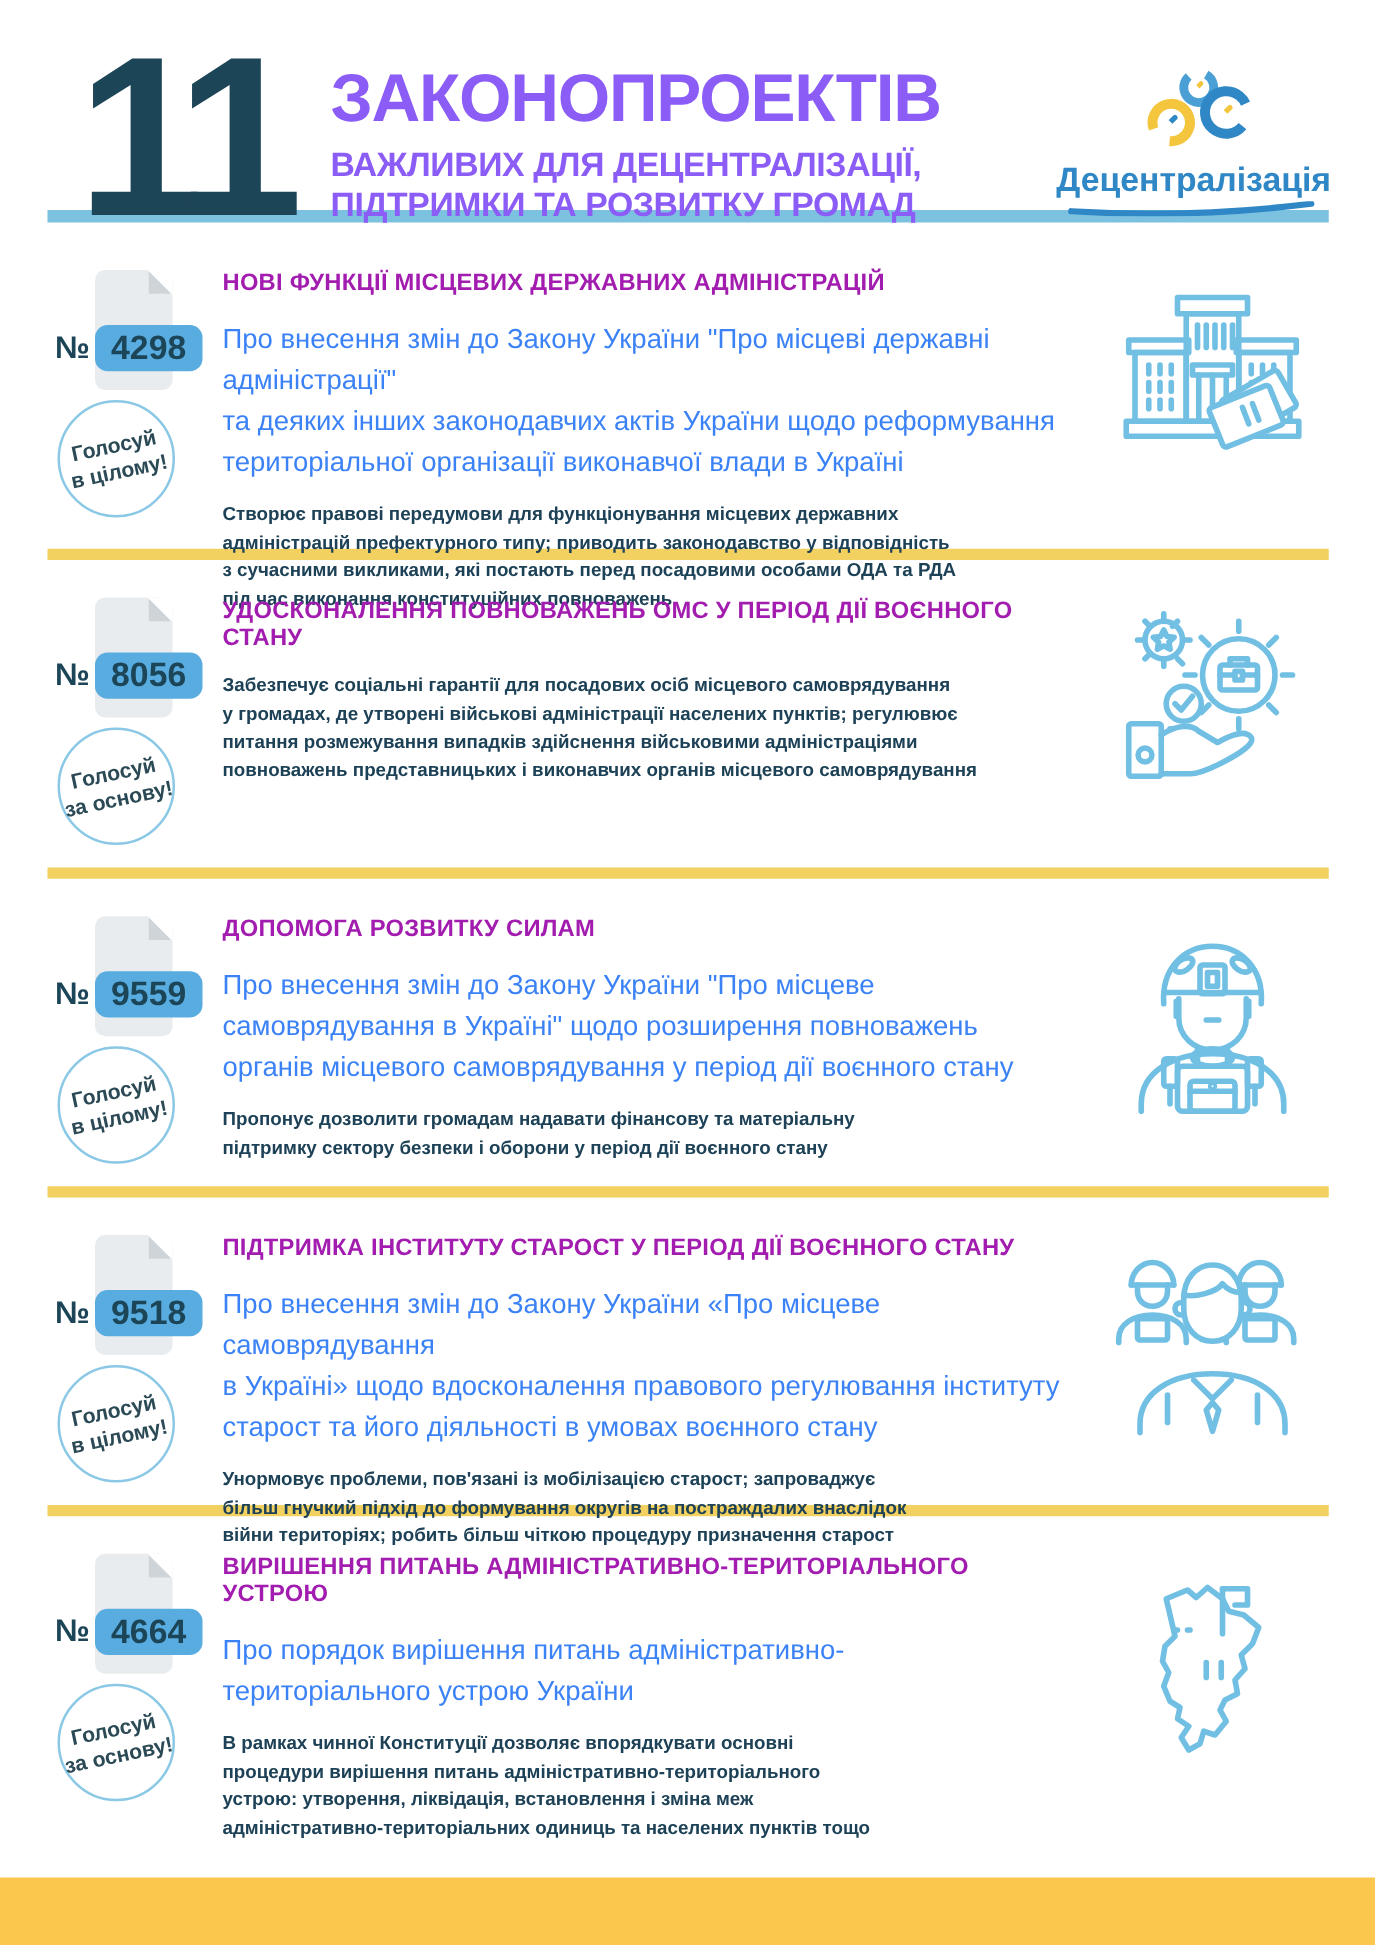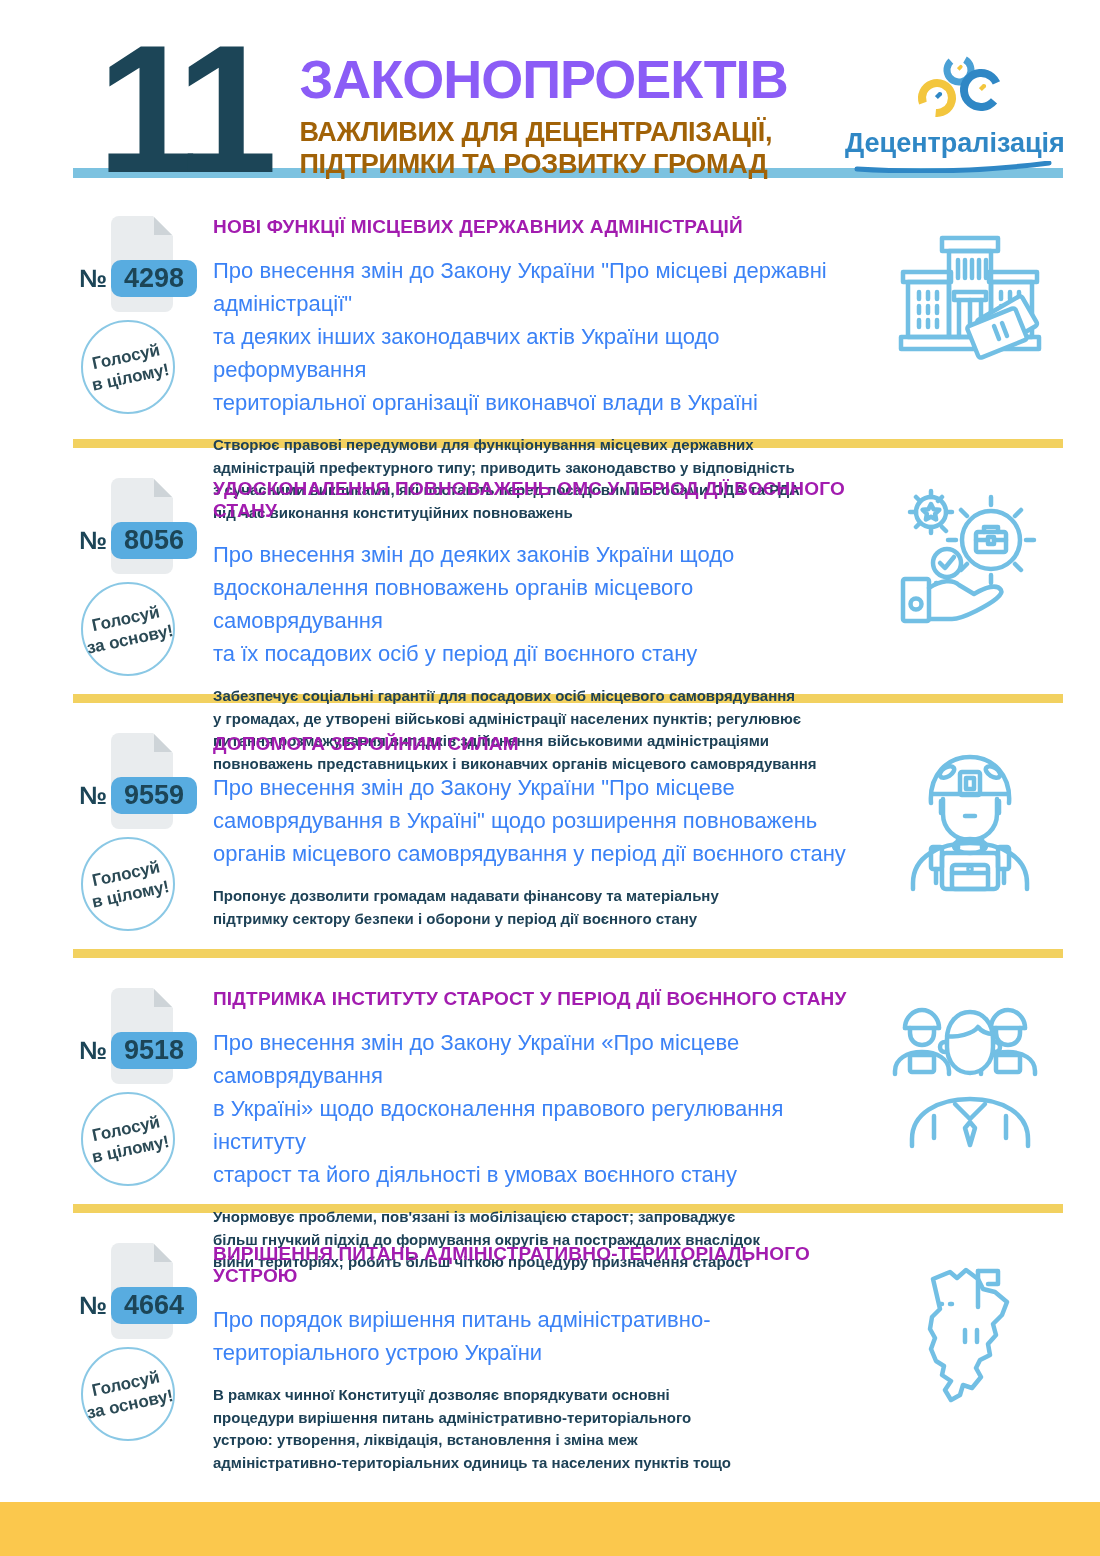"11" .page { padding-left: 35px -> none }
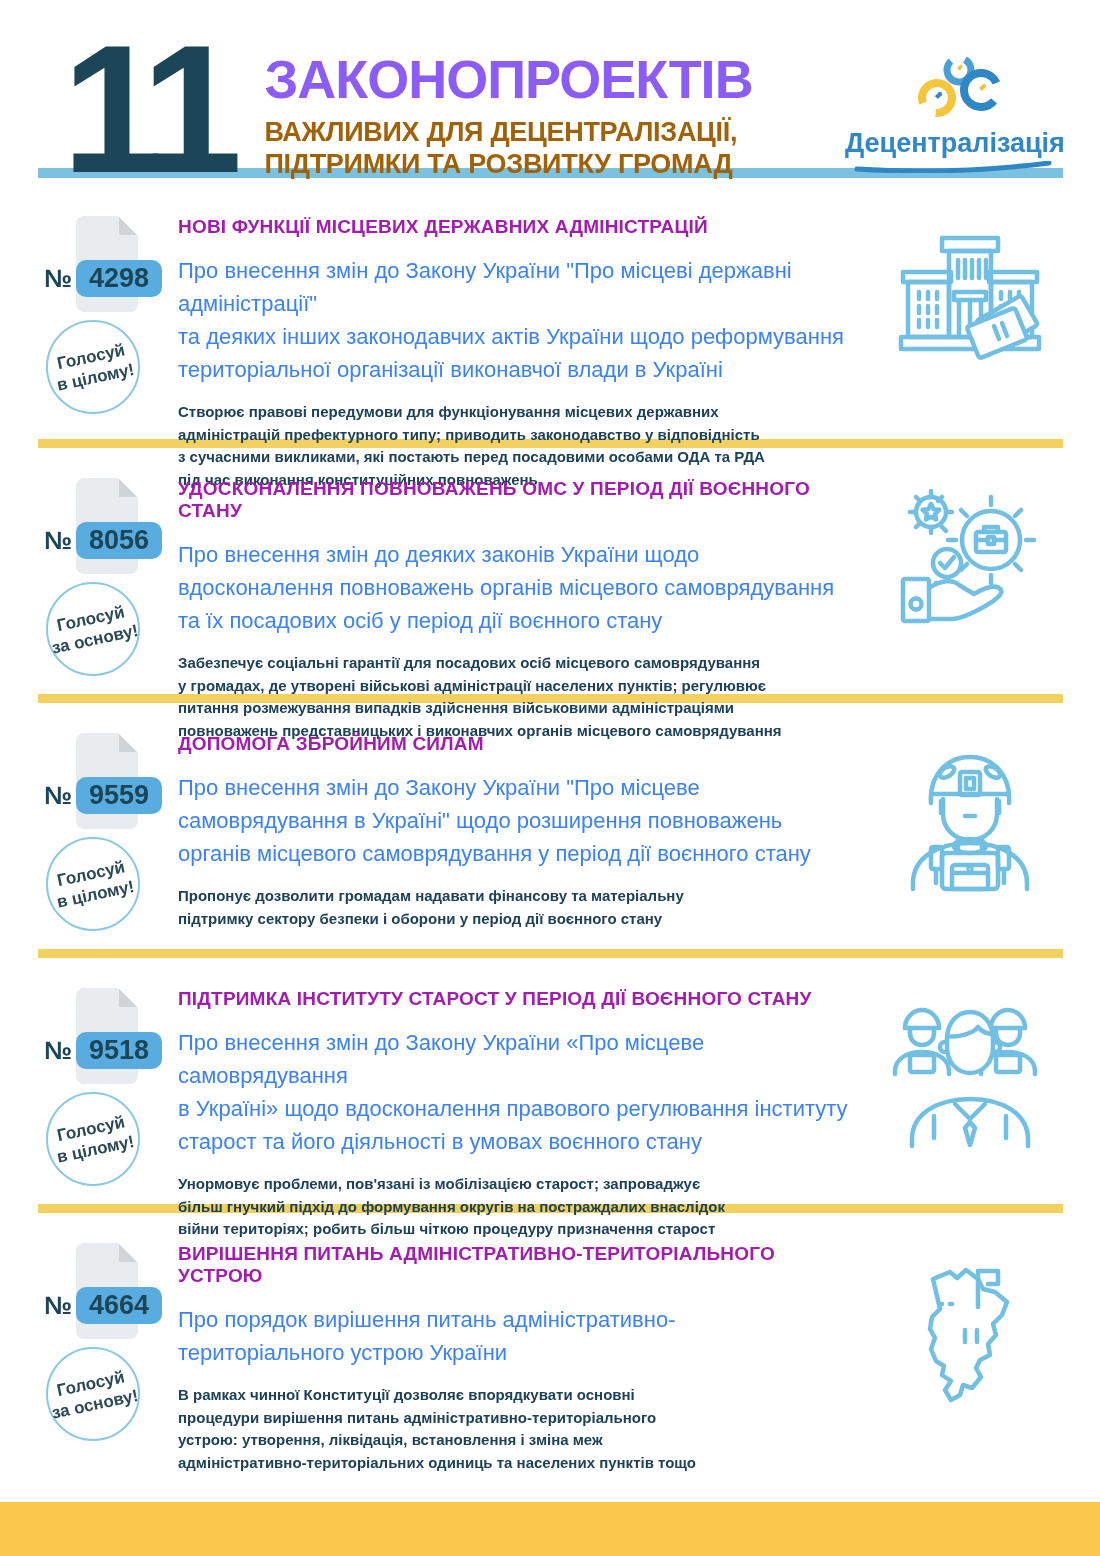"ВАЖЛИВИХ ДЛЯ ДЕЦЕНТРАЛІЗАЦІЇ," .h-sub { color: #a16207 -> #8b5cf6 }
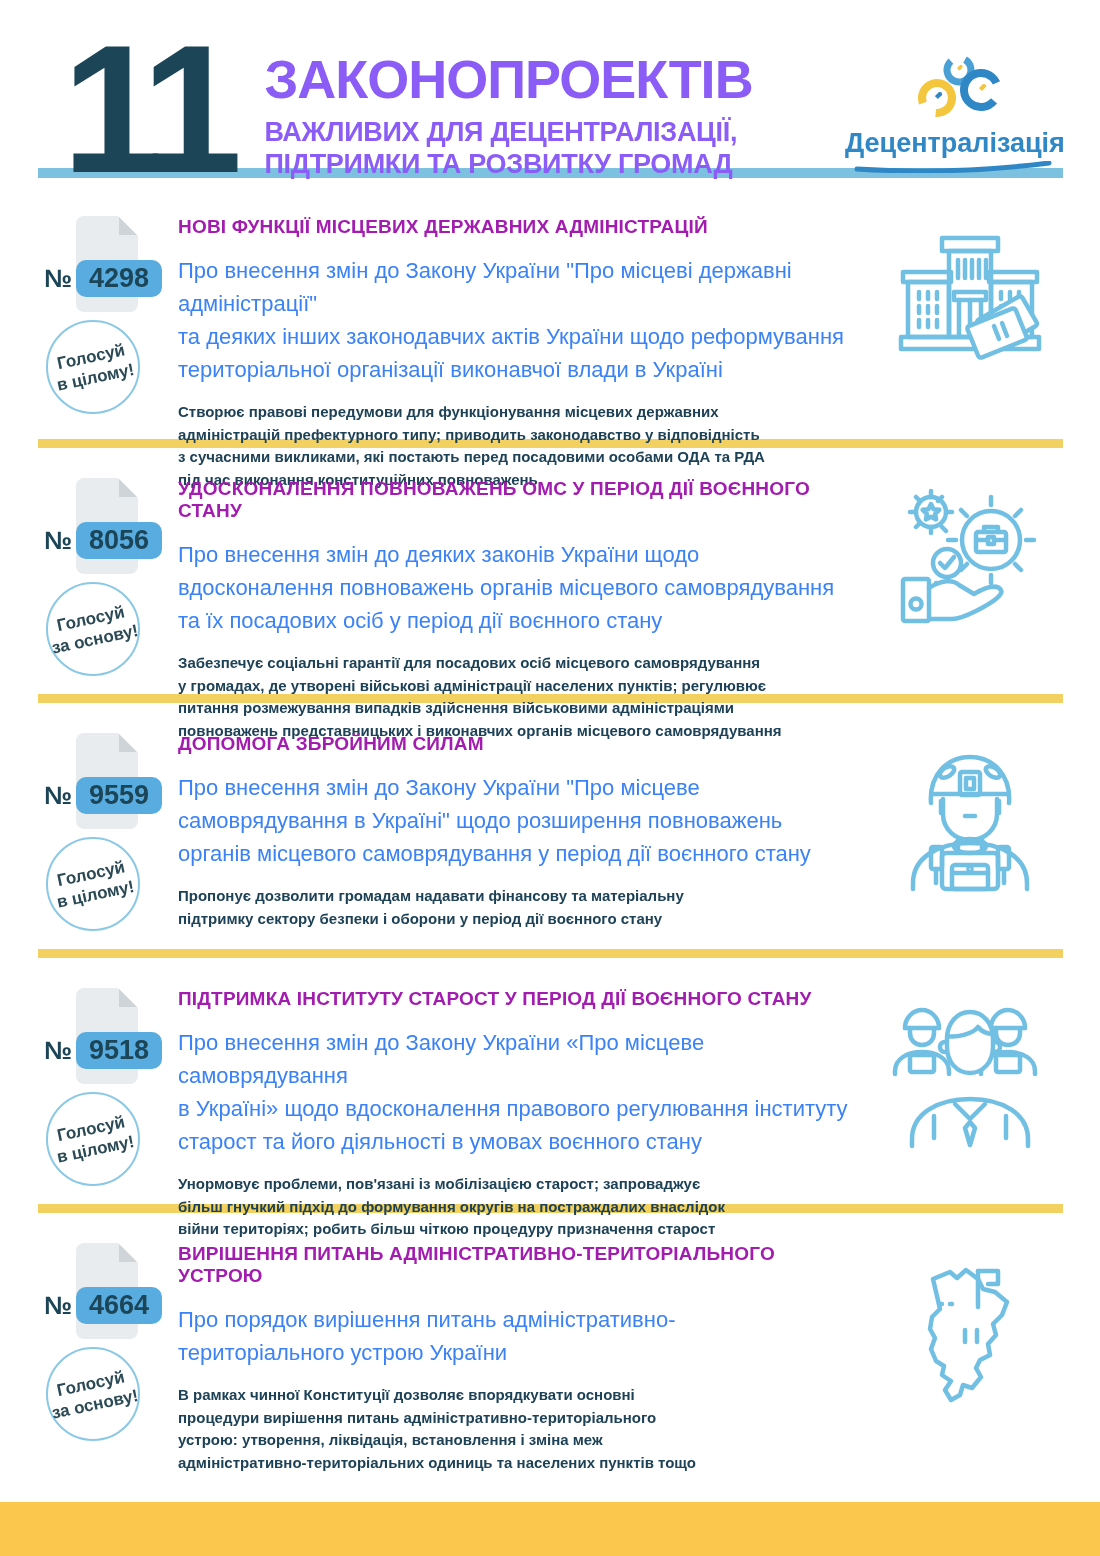"Про внесення змін до деяких" div.sec-desc { html: <div>Про внесення змін до деяких законів України щодо вдосконалення повноважень органів місцевого самоврядування та їх посадових осіб у період дії воєнного стану</div> -> none }
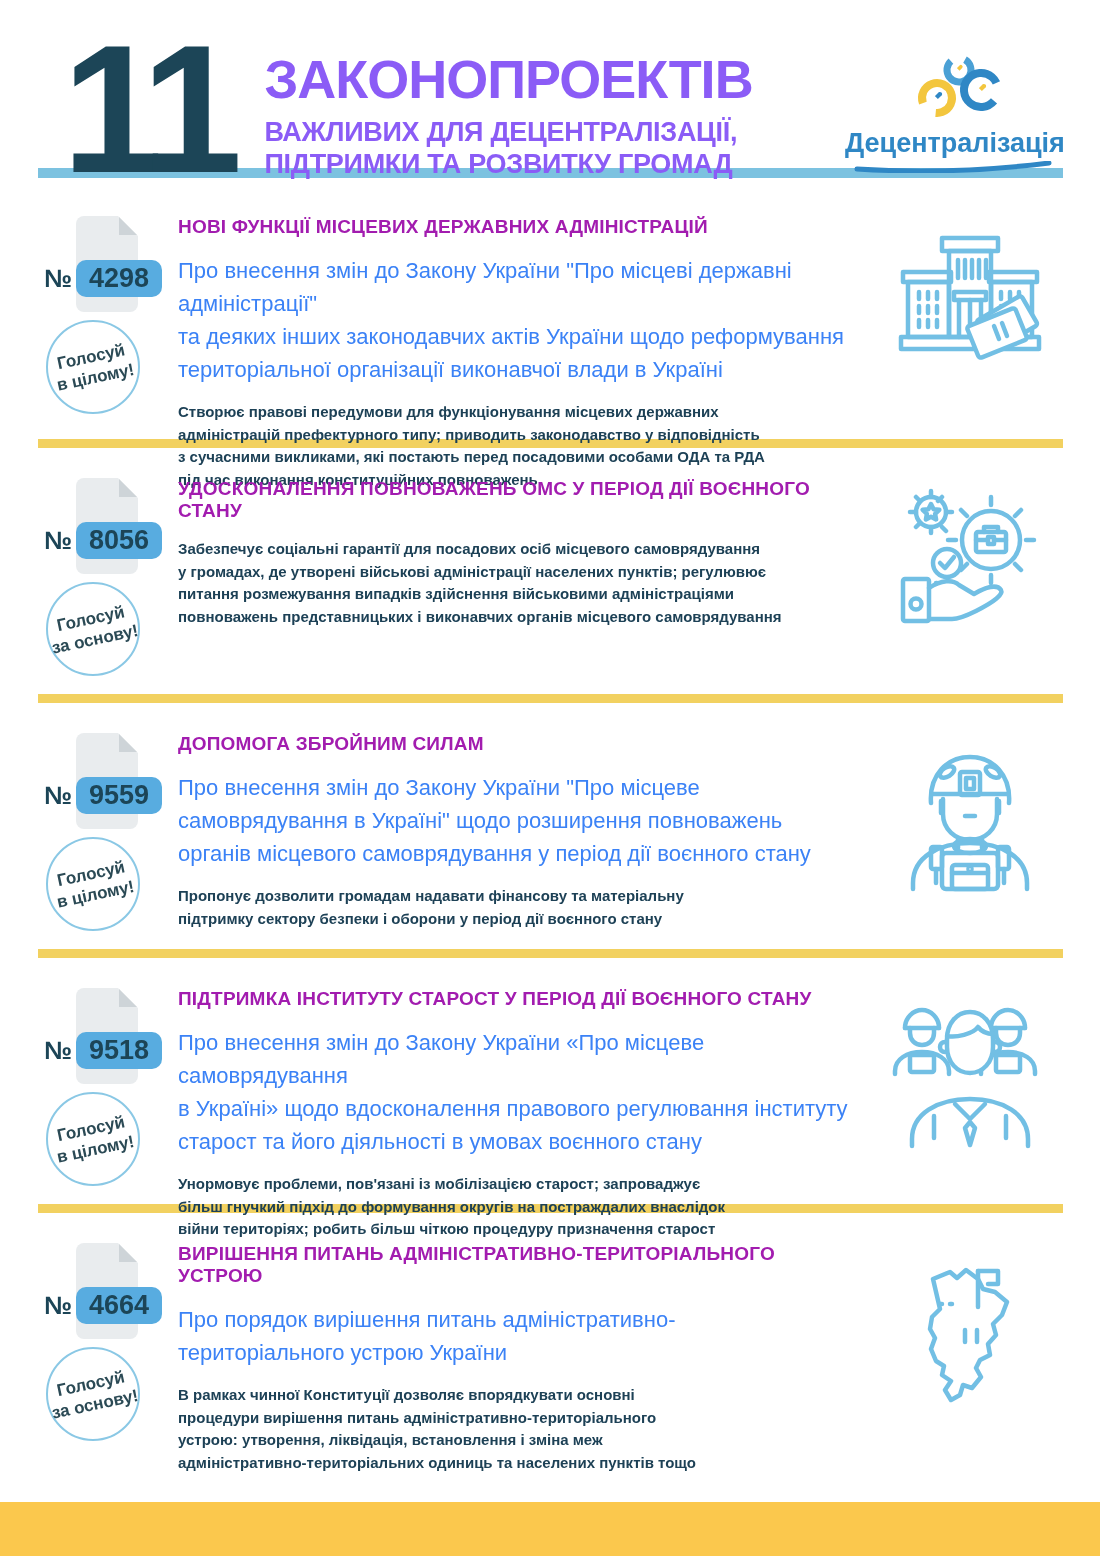"ДОПОМОГА ЗБРОЙНИМ СИЛАМ" div.sec-title { text: ЗБРОЙНИМ -> РОЗВИТКУ }
